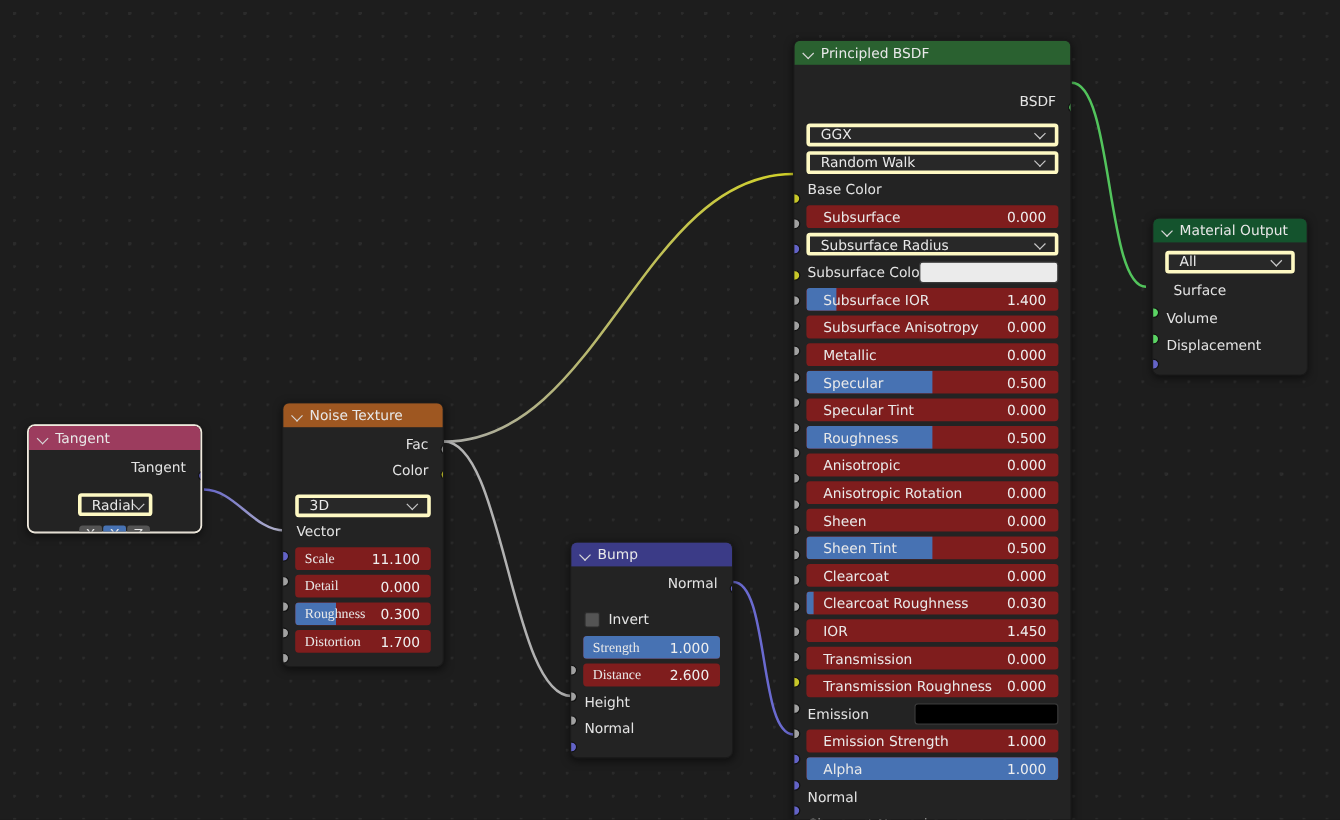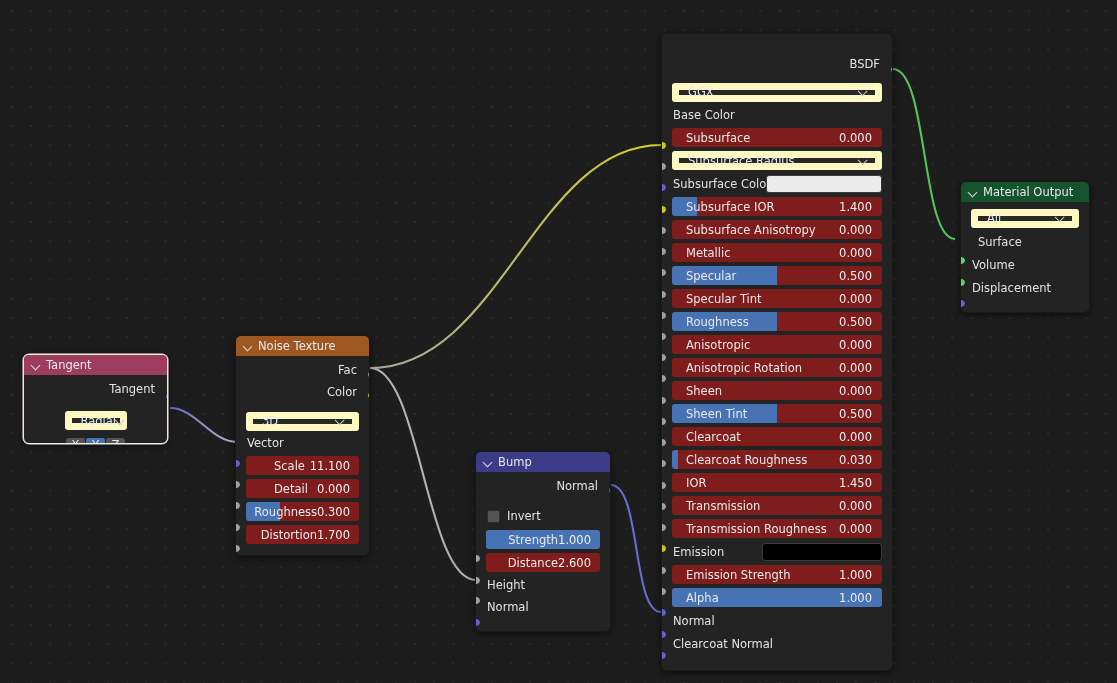"Principled BSDF" div.node-header { html: none -> <div> <span></span> <span>Principled BSDF</span> </div> }
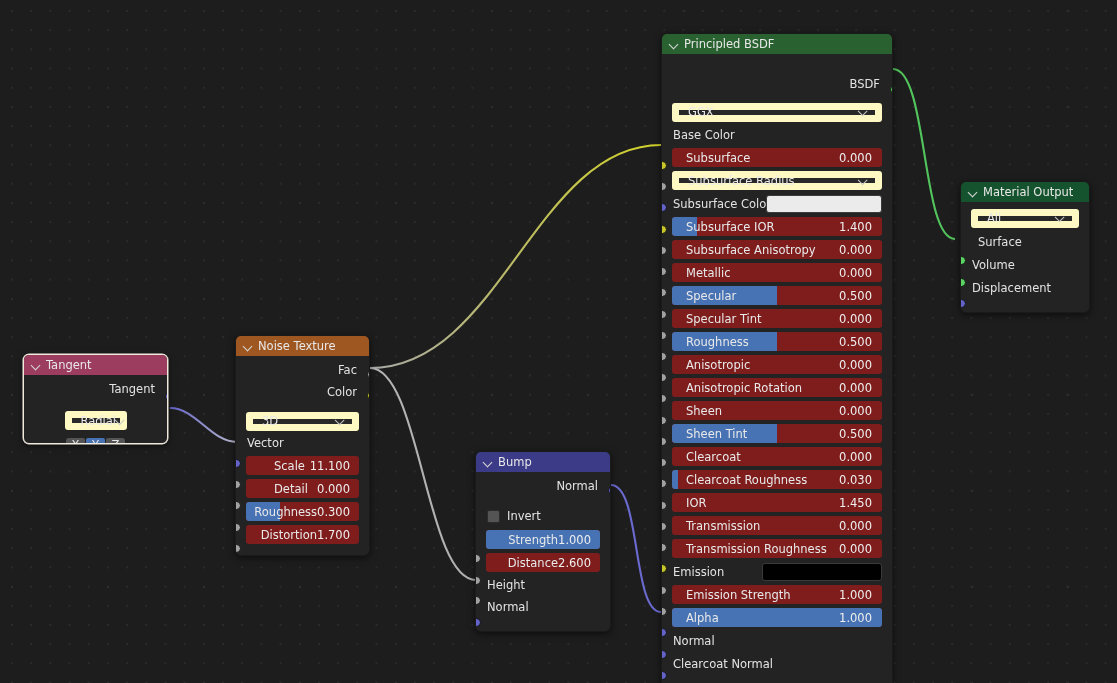"GGX" .dropdown { border: 7px solid #fef9c3 -> 3px solid #fef9c3 }
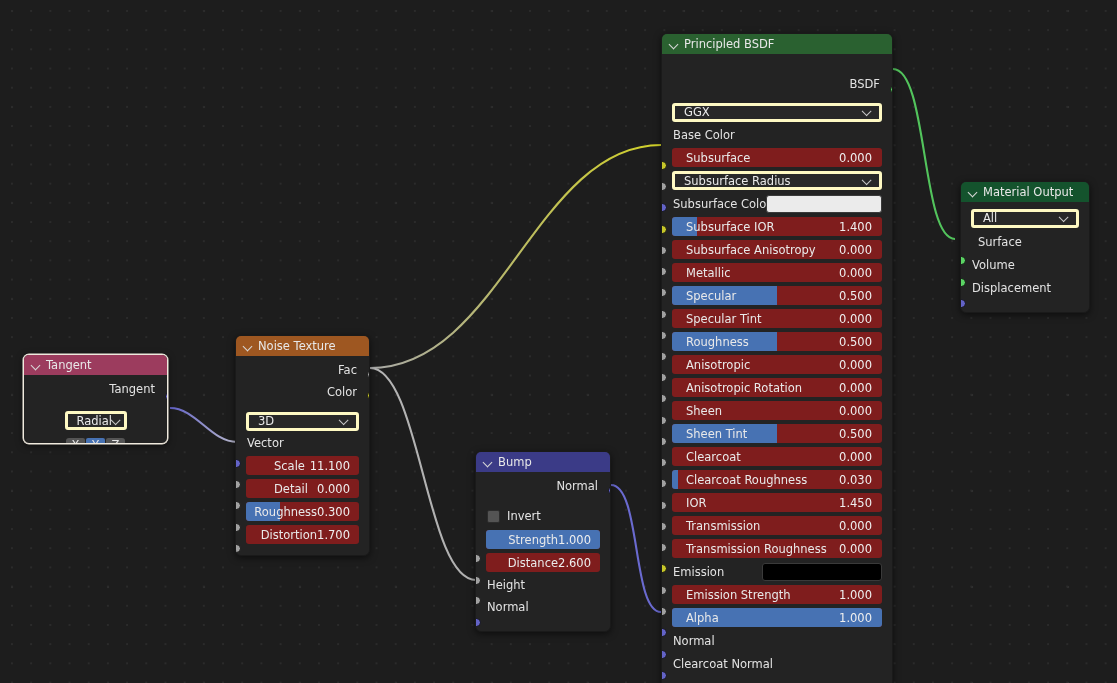"Random Walk" div.row { html: none -> <div> <div> <span>Random Walk</span> <span></span> </div> </div> }
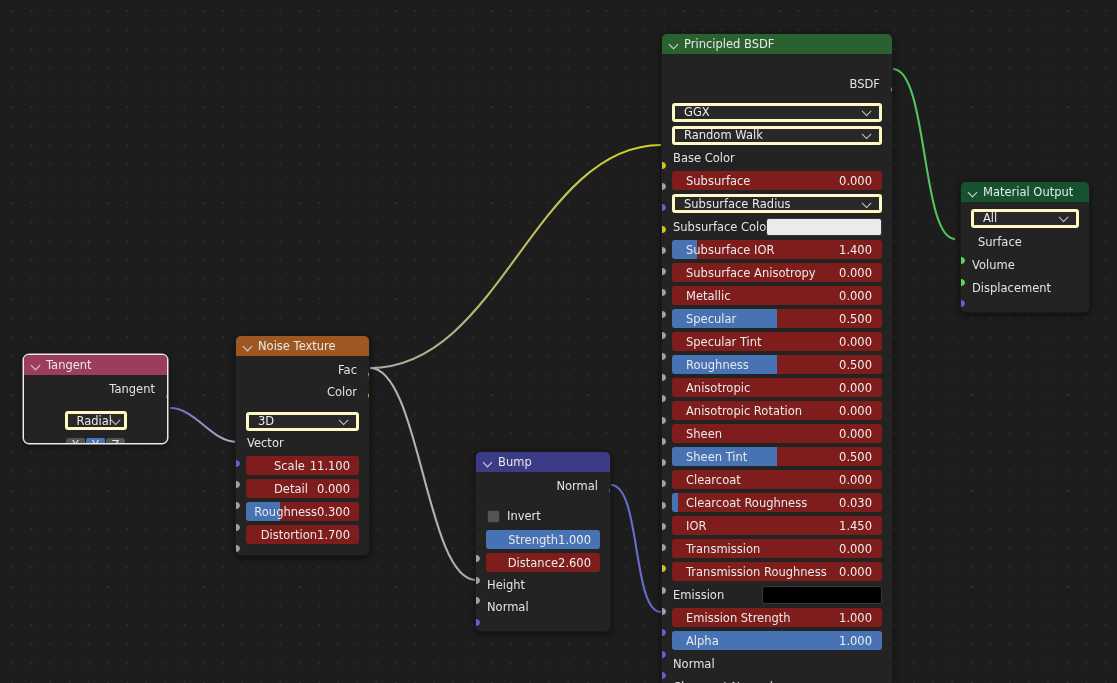"Scale" .slider-compact .slider-name { font-family: none -> Liberation Serif, serif; padding-left: 28px -> 8px }
